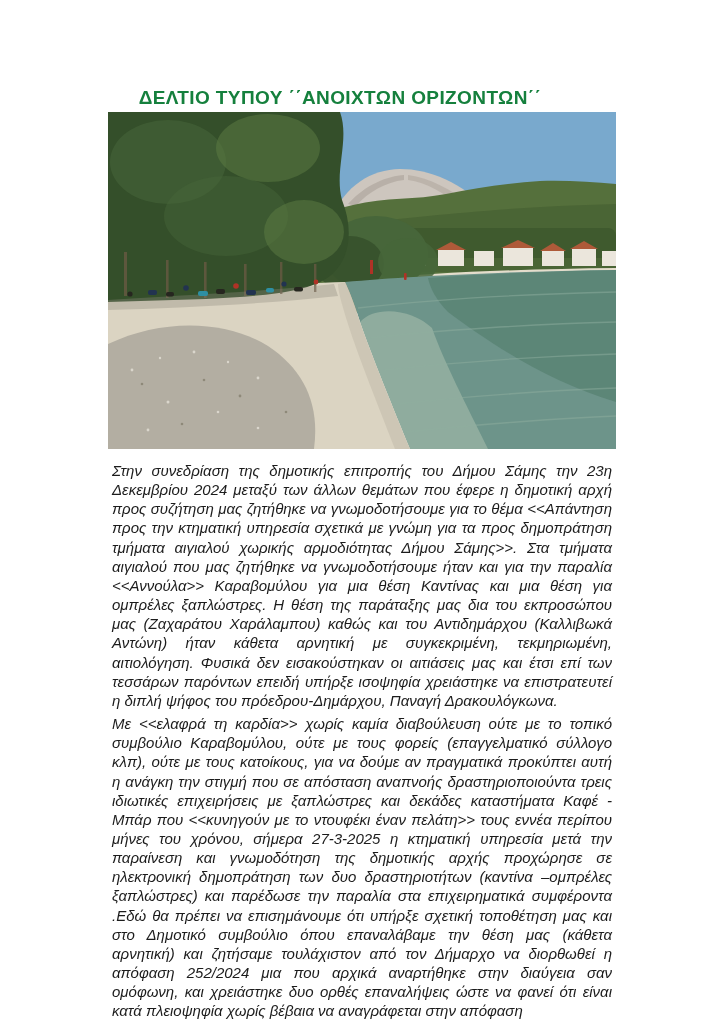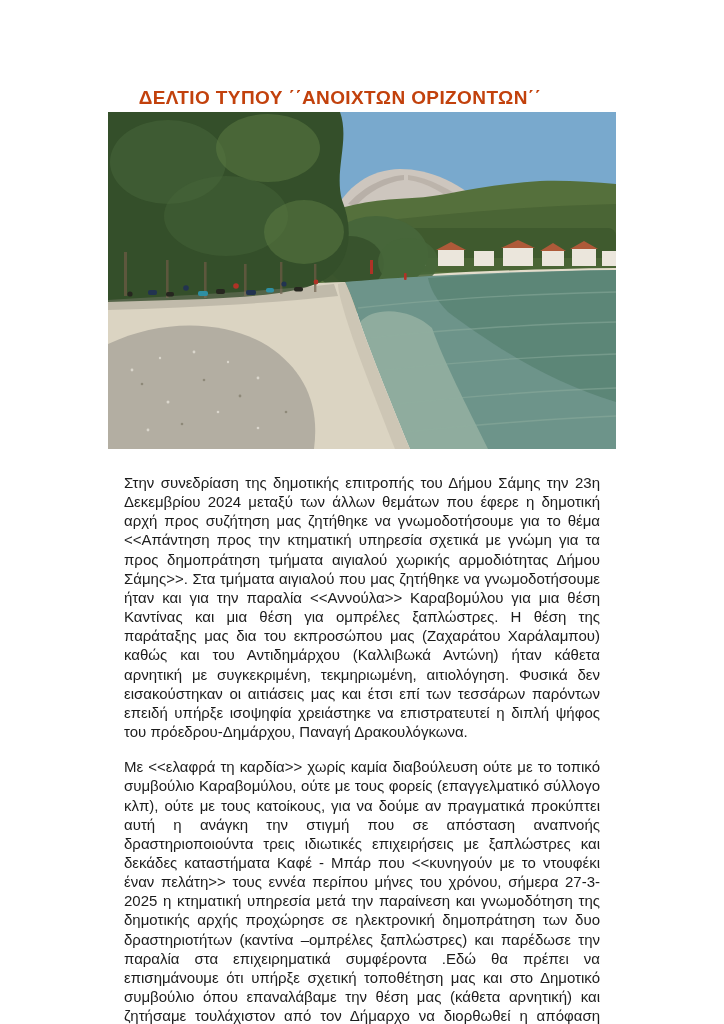"ΔΕΛΤΙΟ ΤΥΠΟΥ ΄΄ΑΝΟΙΧΤΩΝ ΟΡΙΖΟΝΤΩΝ΄΄" .doc-title { color: #c2410c -> #15803d }
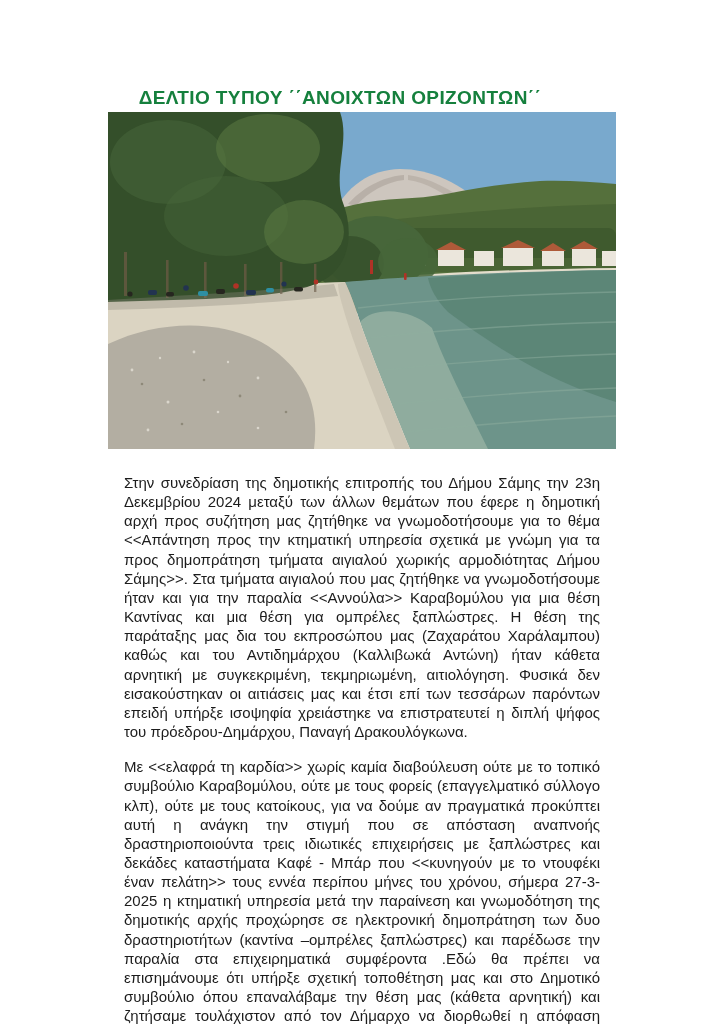"Στην συνεδρίαση της δημοτικής επιτροπής" .body-text p { font-style: none -> italic; margin: 16px -> 4px }
